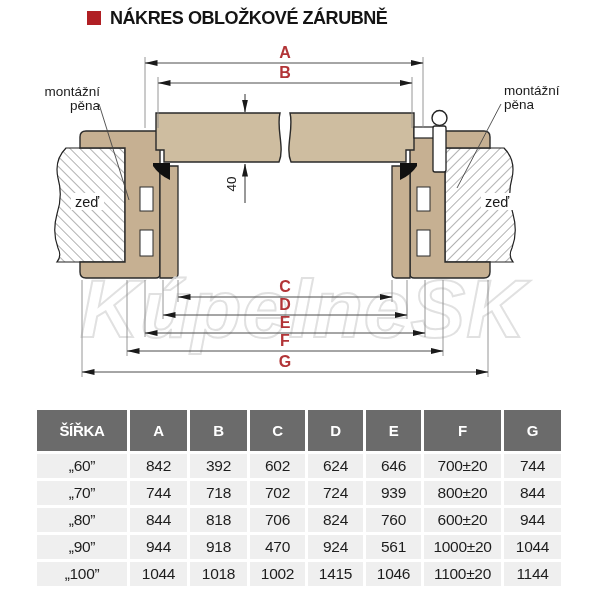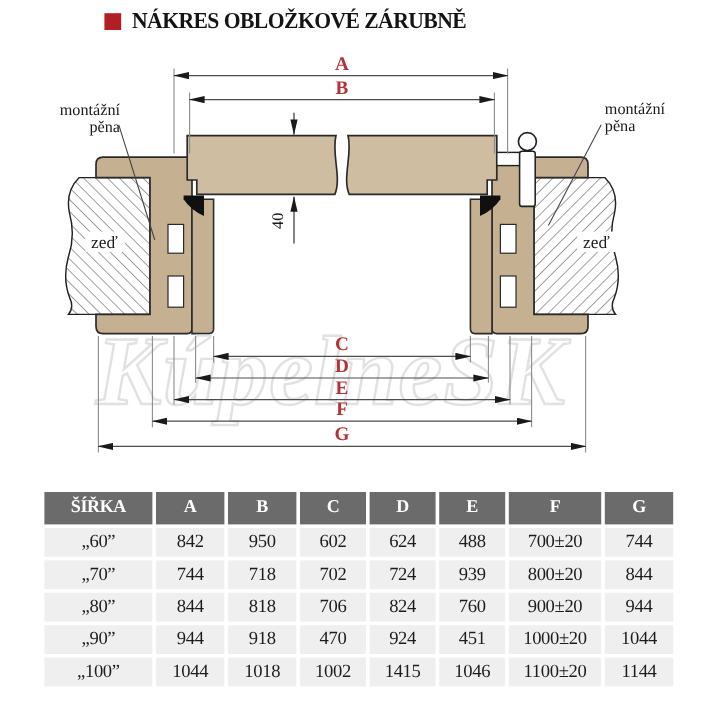"NÁKRES OBLOŽKOVÉ ZÁRUBNĚ" .stage { font-family: Liberation Serif, serif -> Liberation Sans, sans-serif }
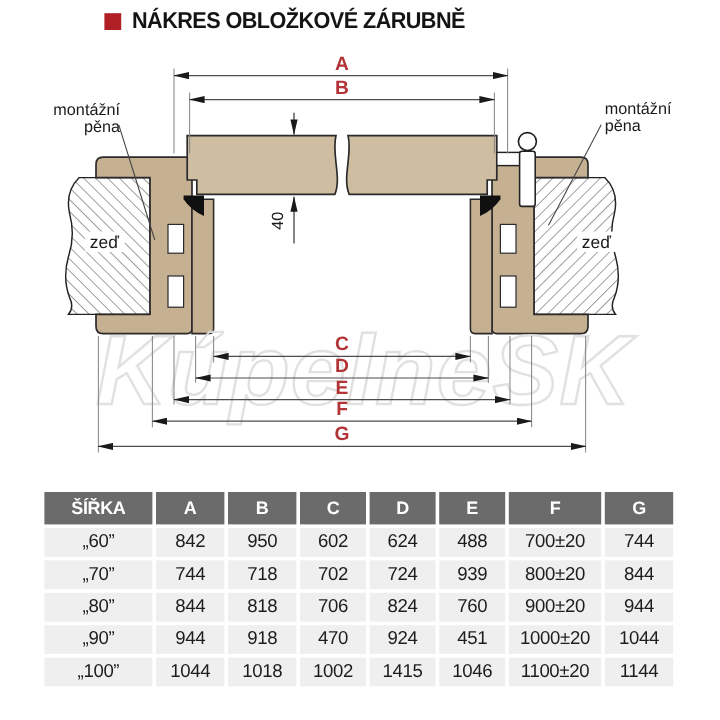"ŠÍŘKA" table.dims th { height: 27px -> 41px }
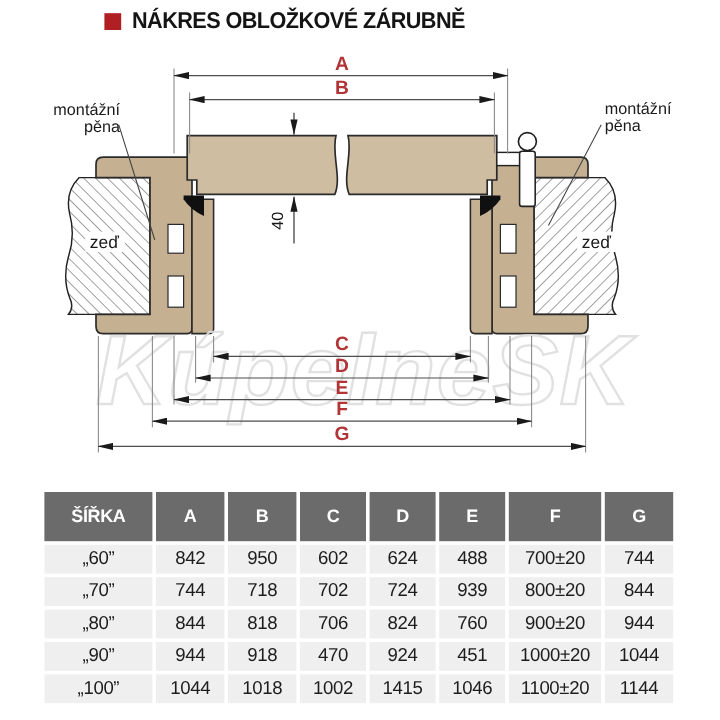"950" td { text: 950 -> 392 }
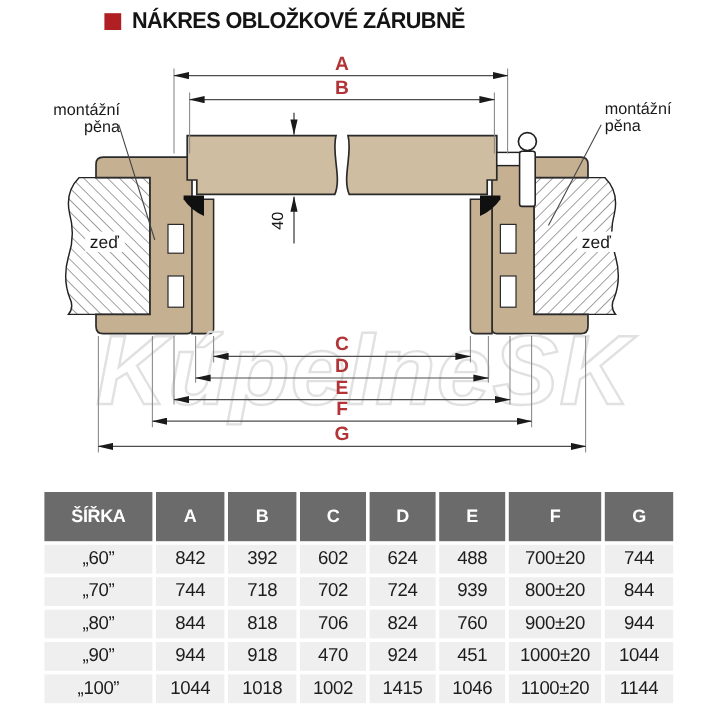"488" td { text: 488 -> 646 }
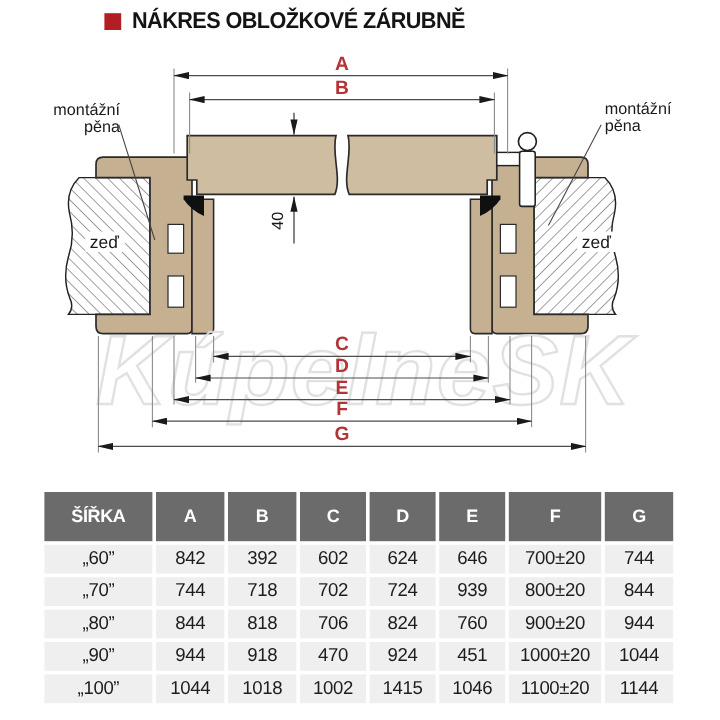"900±20" td { text: 900 -> 600 }
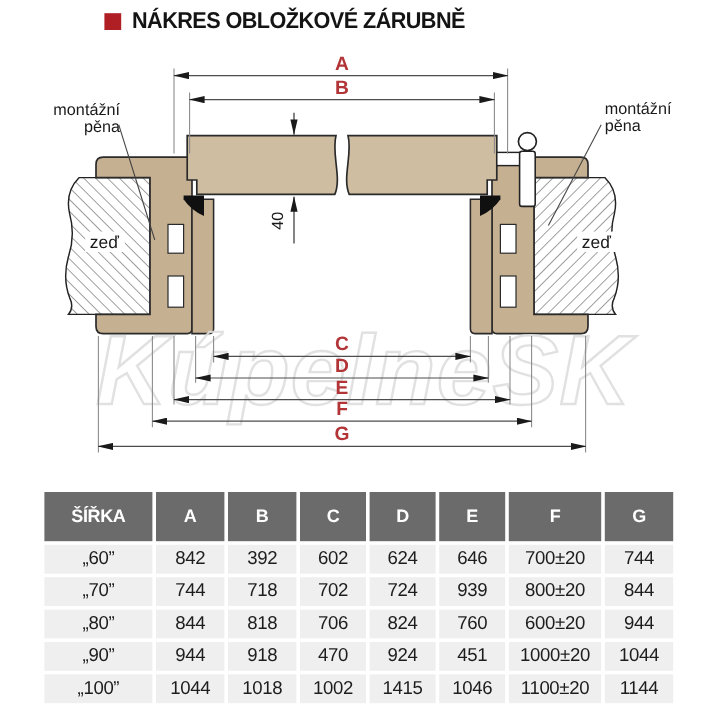"451" td { text: 451 -> 561 }
